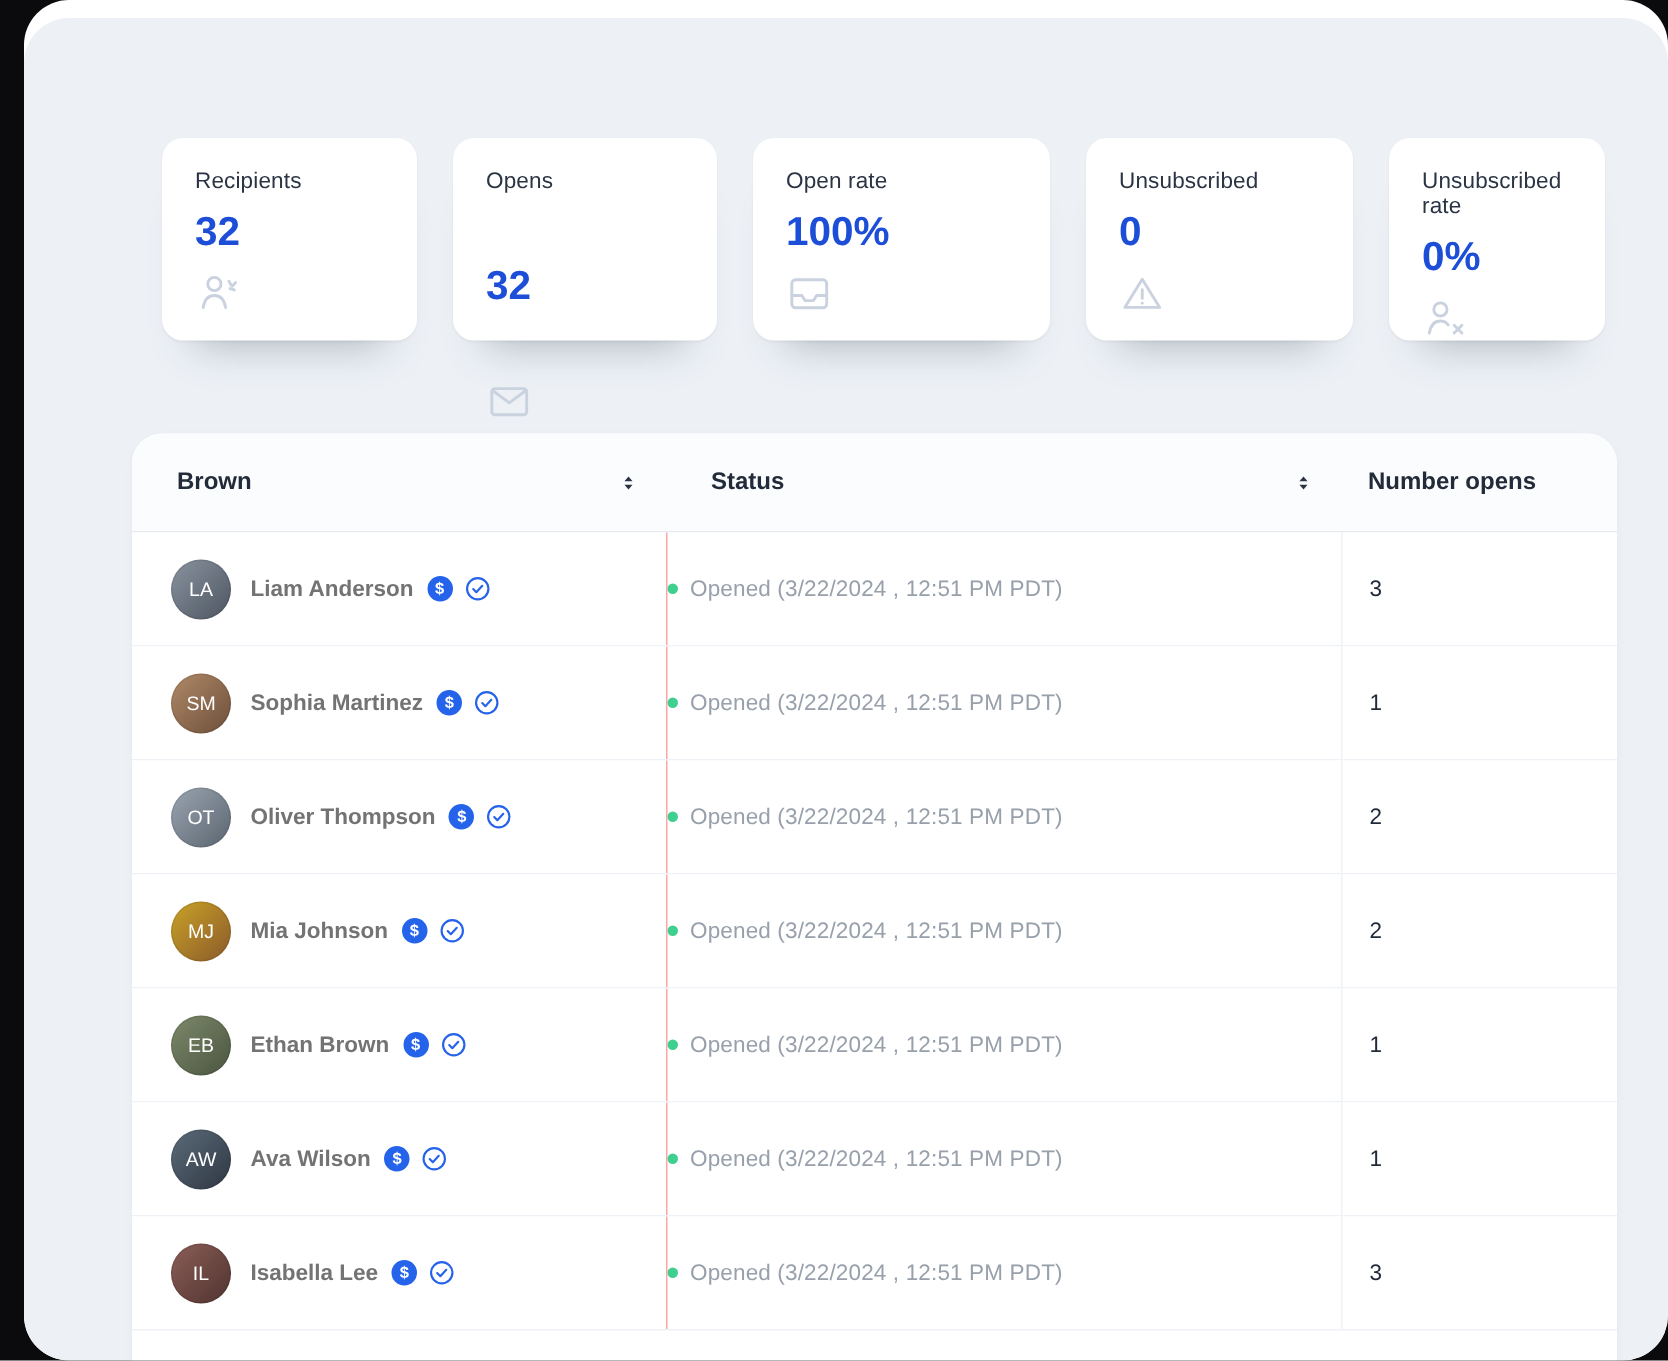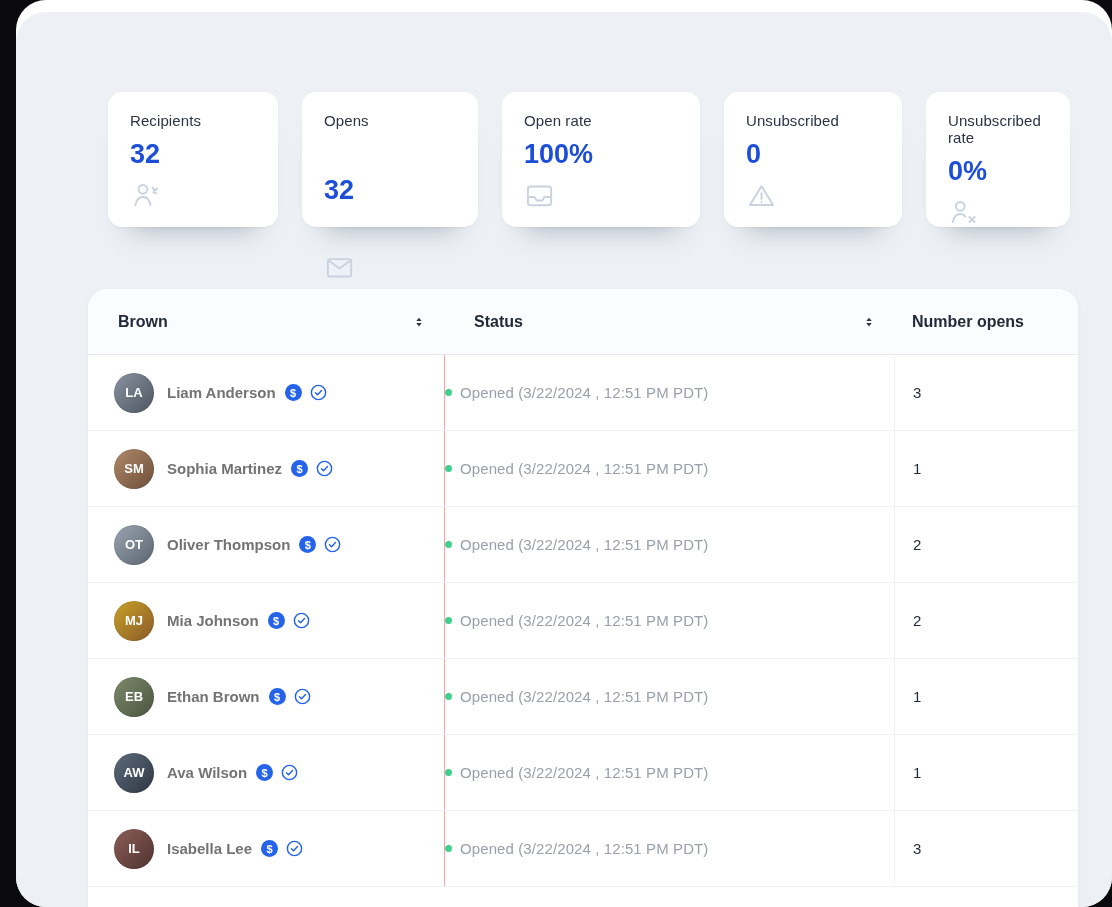"LA" .avatar { font-weight: 700 -> 400 }
